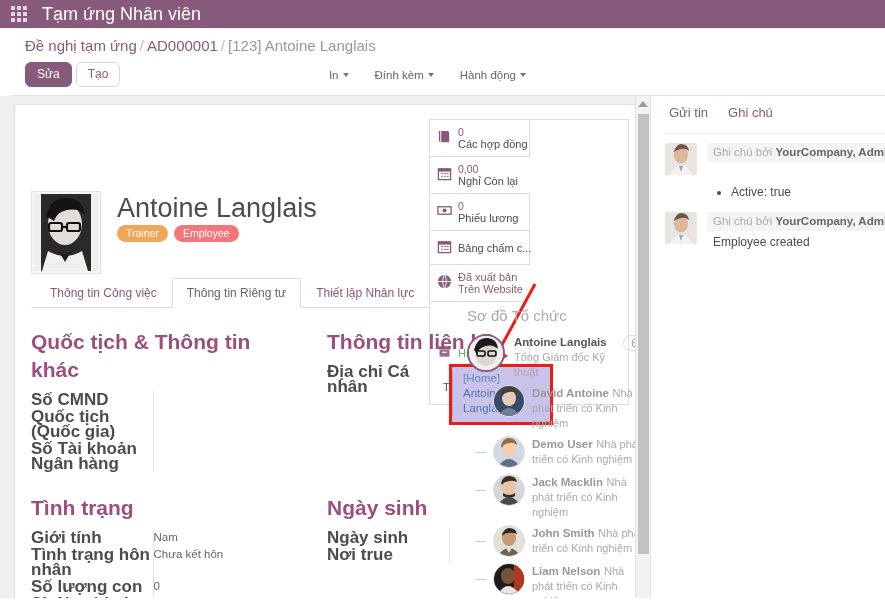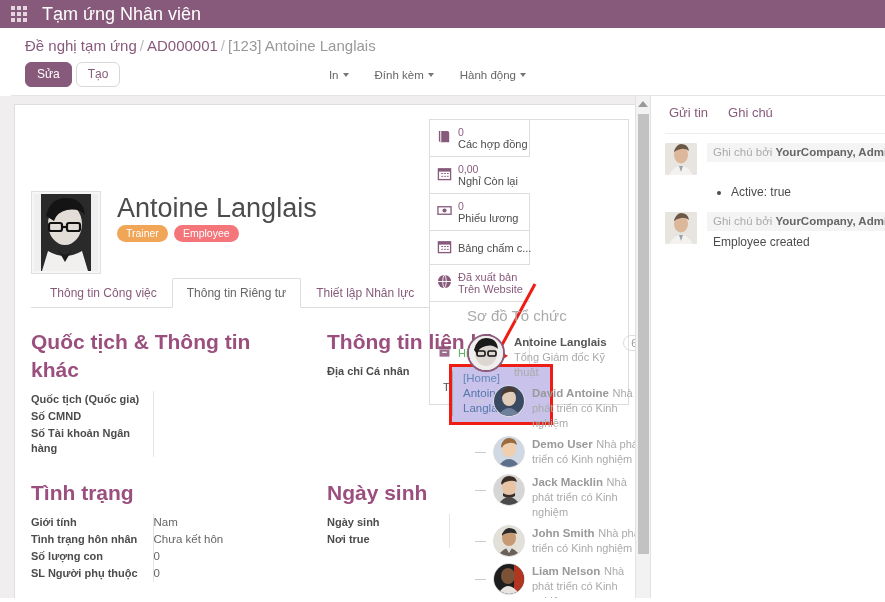"Địa chỉ Cá nhân" td.lbl { font-size: 11px -> 17px }
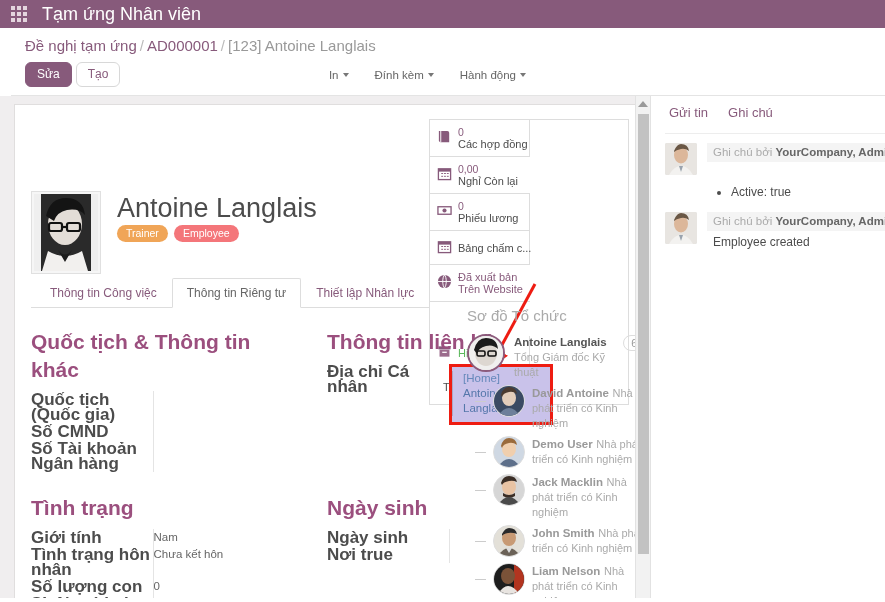"Quốc tịch (Quốc gia)" tr { order: before "Số CMND" -> after "Số CMND" }
